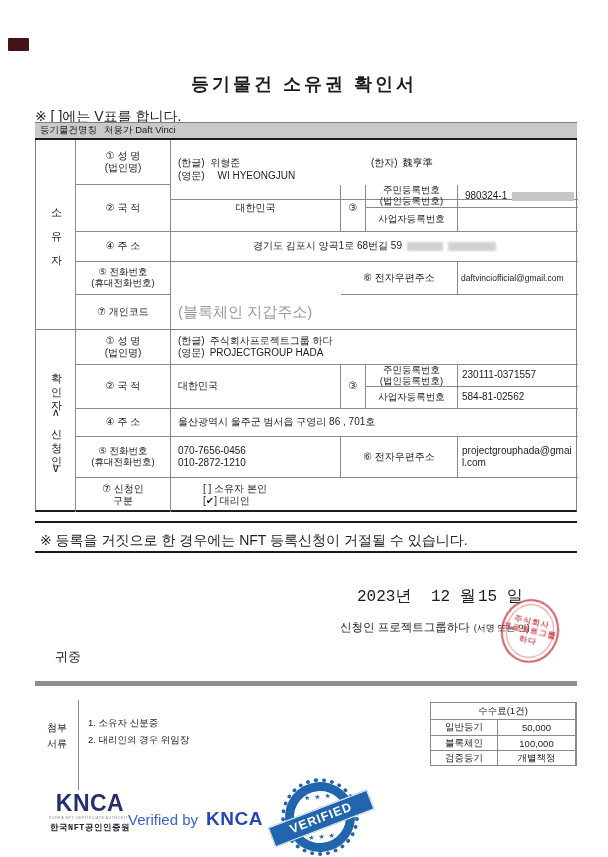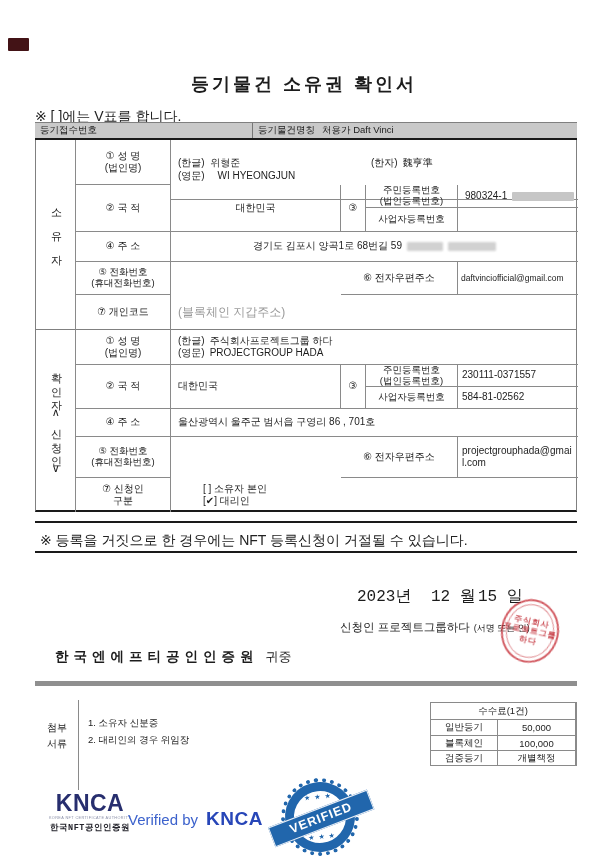"등기접수번호" div.bcell { html: <div>등기접수번호</div> -> none }
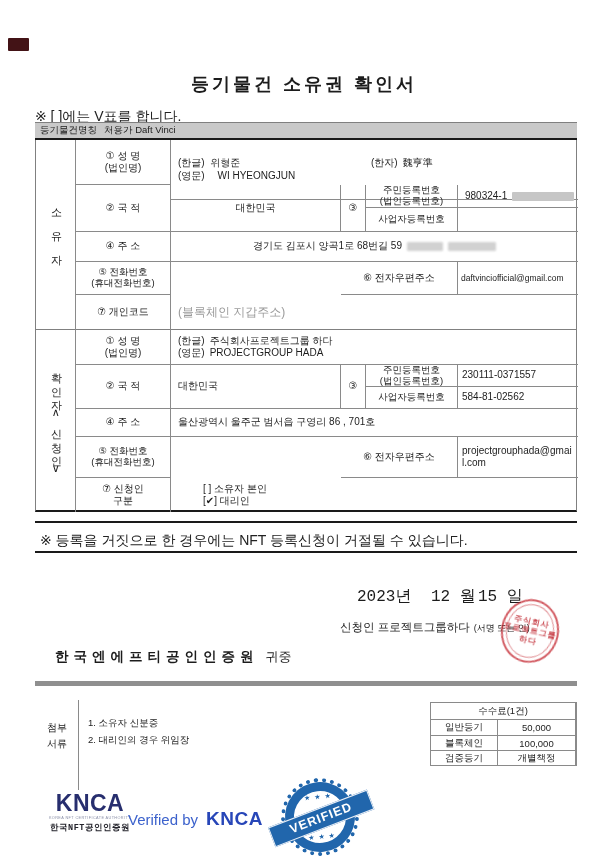"(블록체인 지갑주소)" .placeholder { font-size: 12px -> 15px }
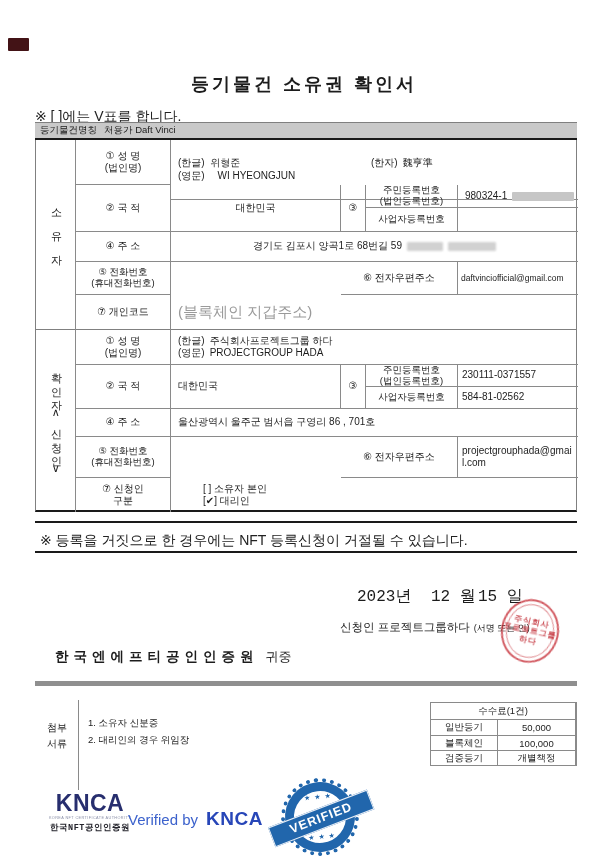"070-7656-0456" div.c { html: none -> <div> <span>070-7656-0456</span> <span>010-2872-1210</span> </div> }
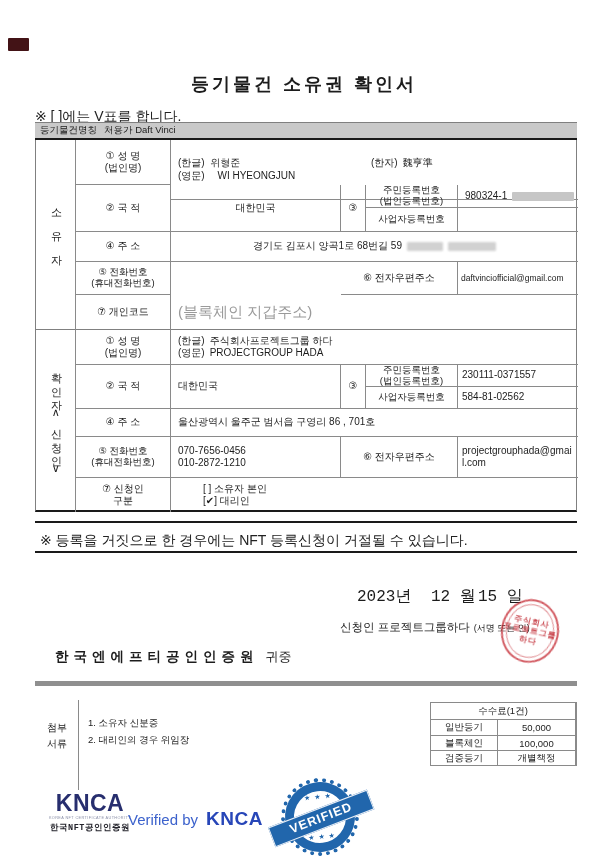"한국엔에프티공인인증원" span.rname { html: <span>한국엔에프티공인인증원</span> -> none }
